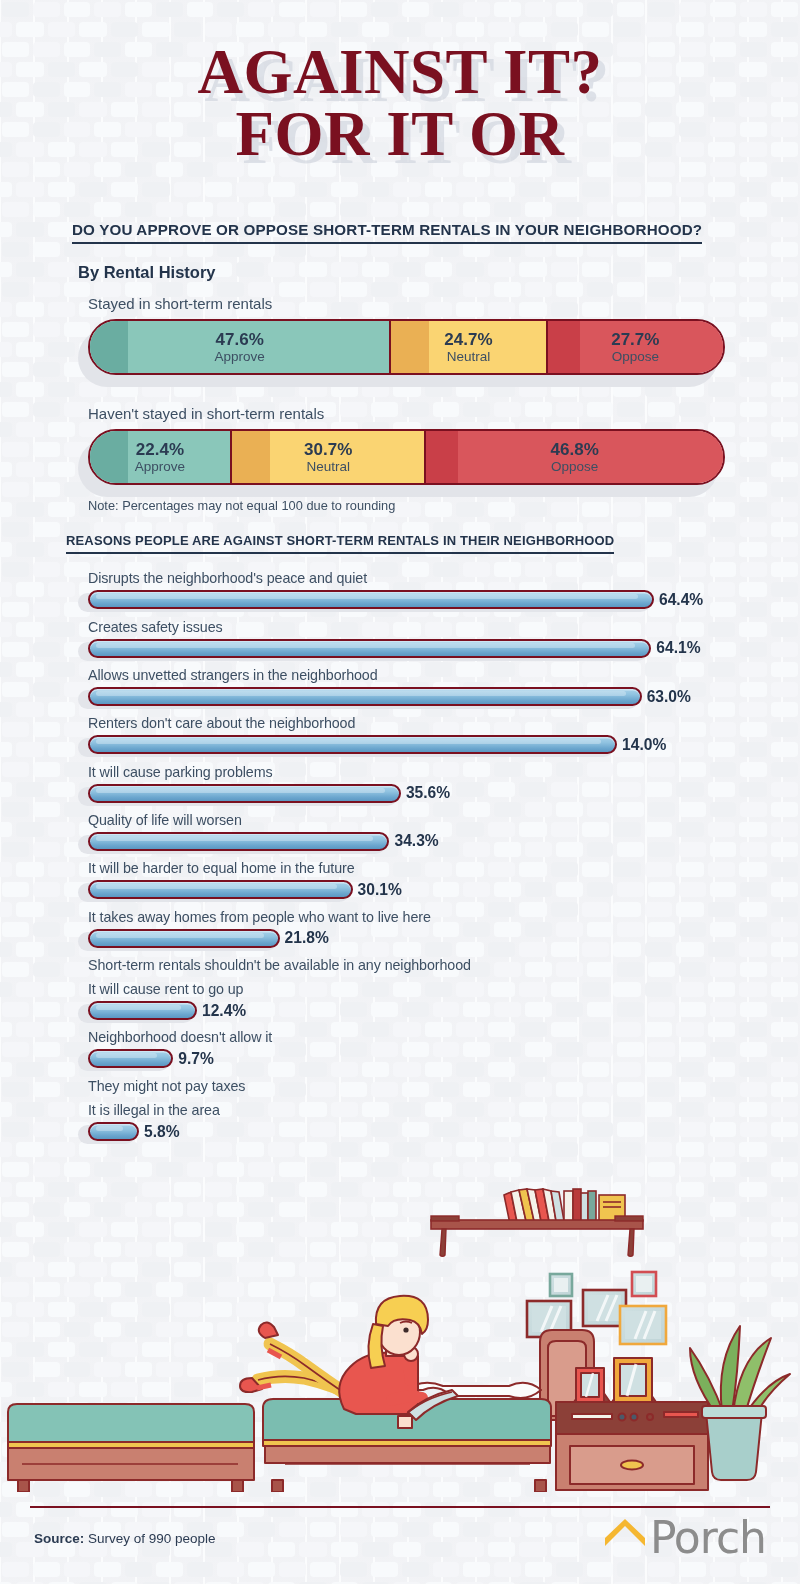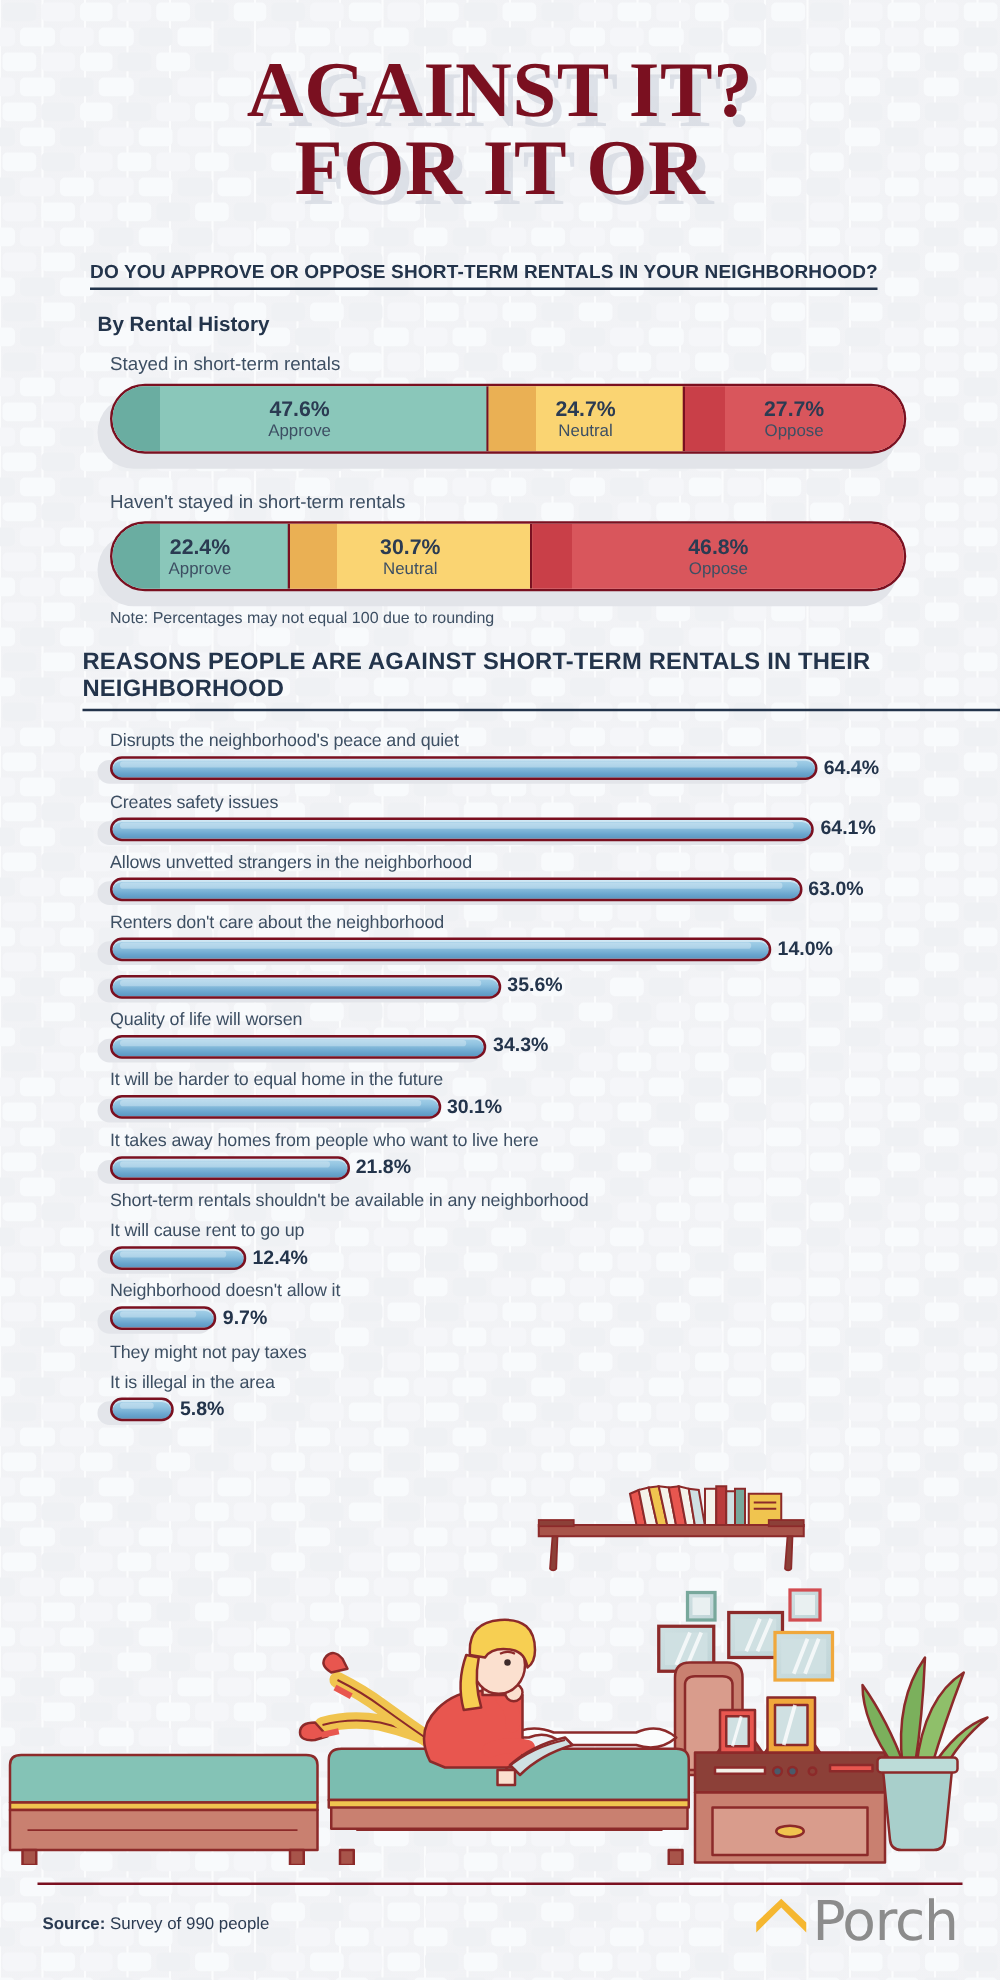"DO YOU APPROVE OR OPPOSE" div.sec-head-box { margin-top: 44px -> 56px }
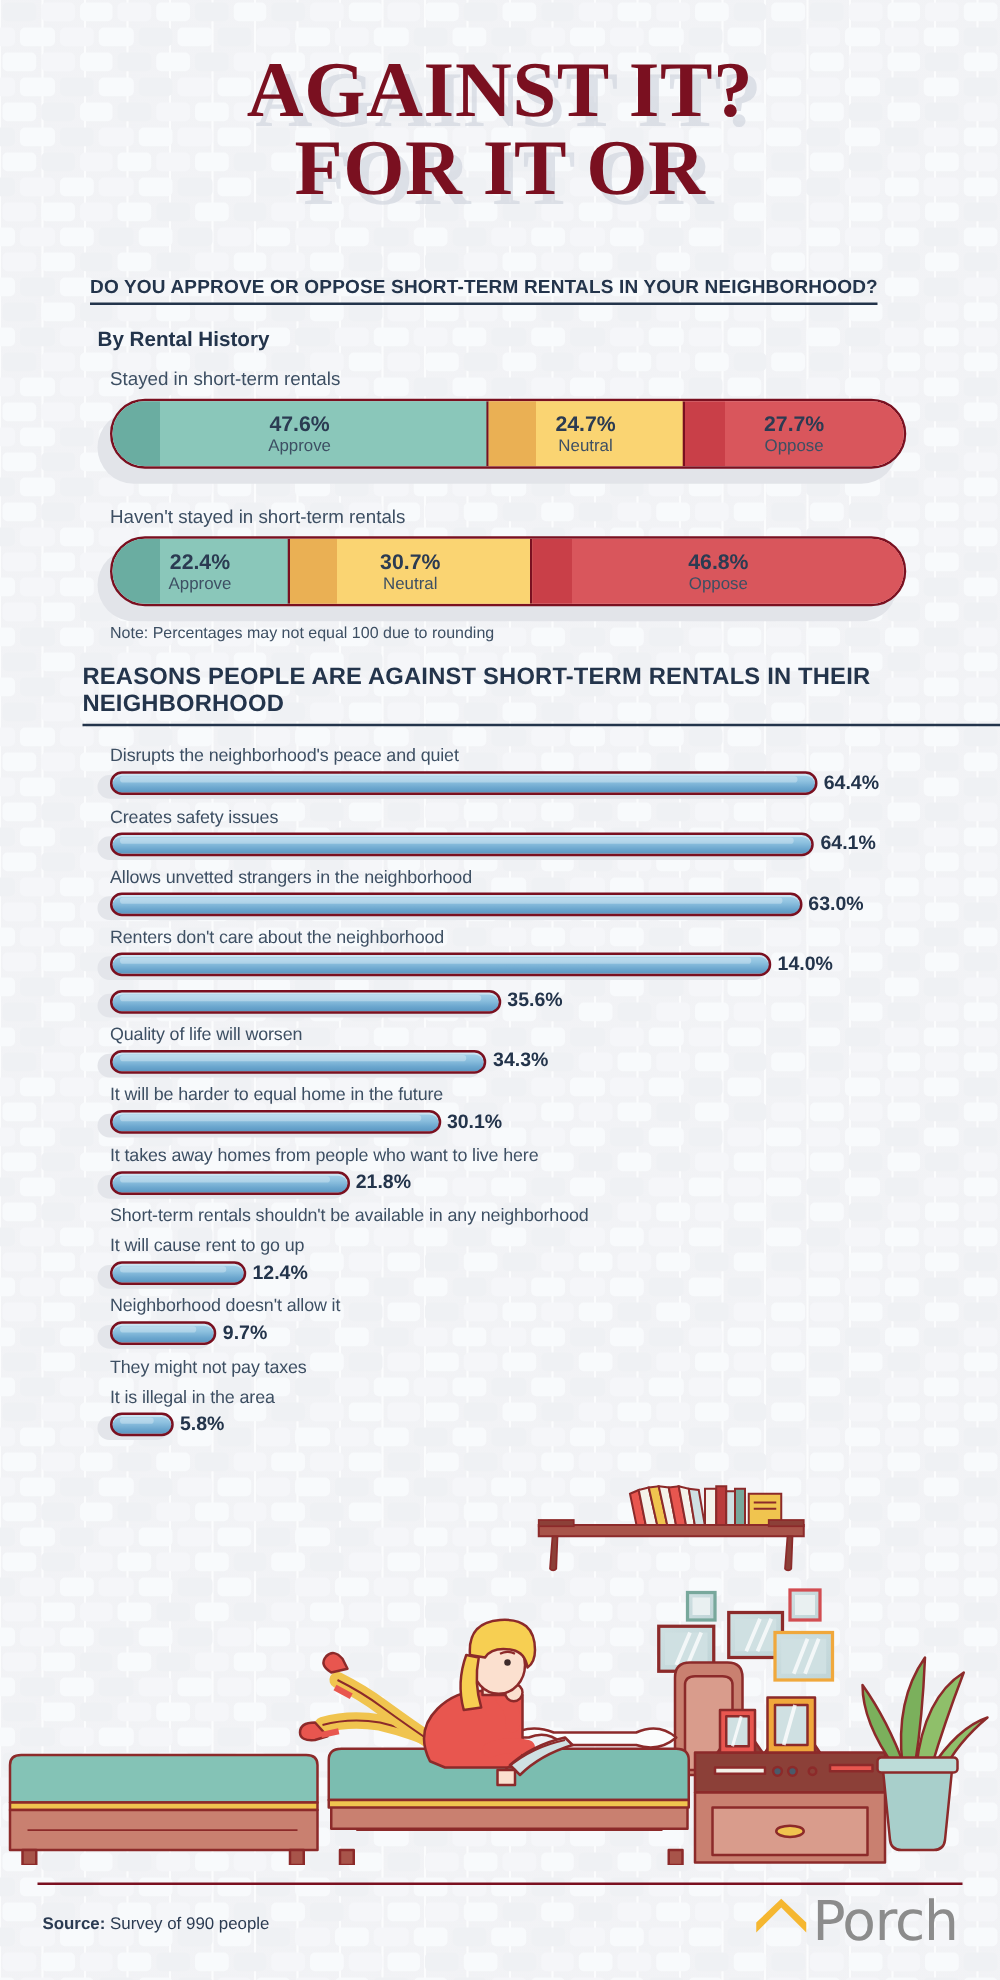"REASONS PEOPLE ARE AGAINST SHORT-TERM" div.sec-head { font-size: 19px -> 13px }
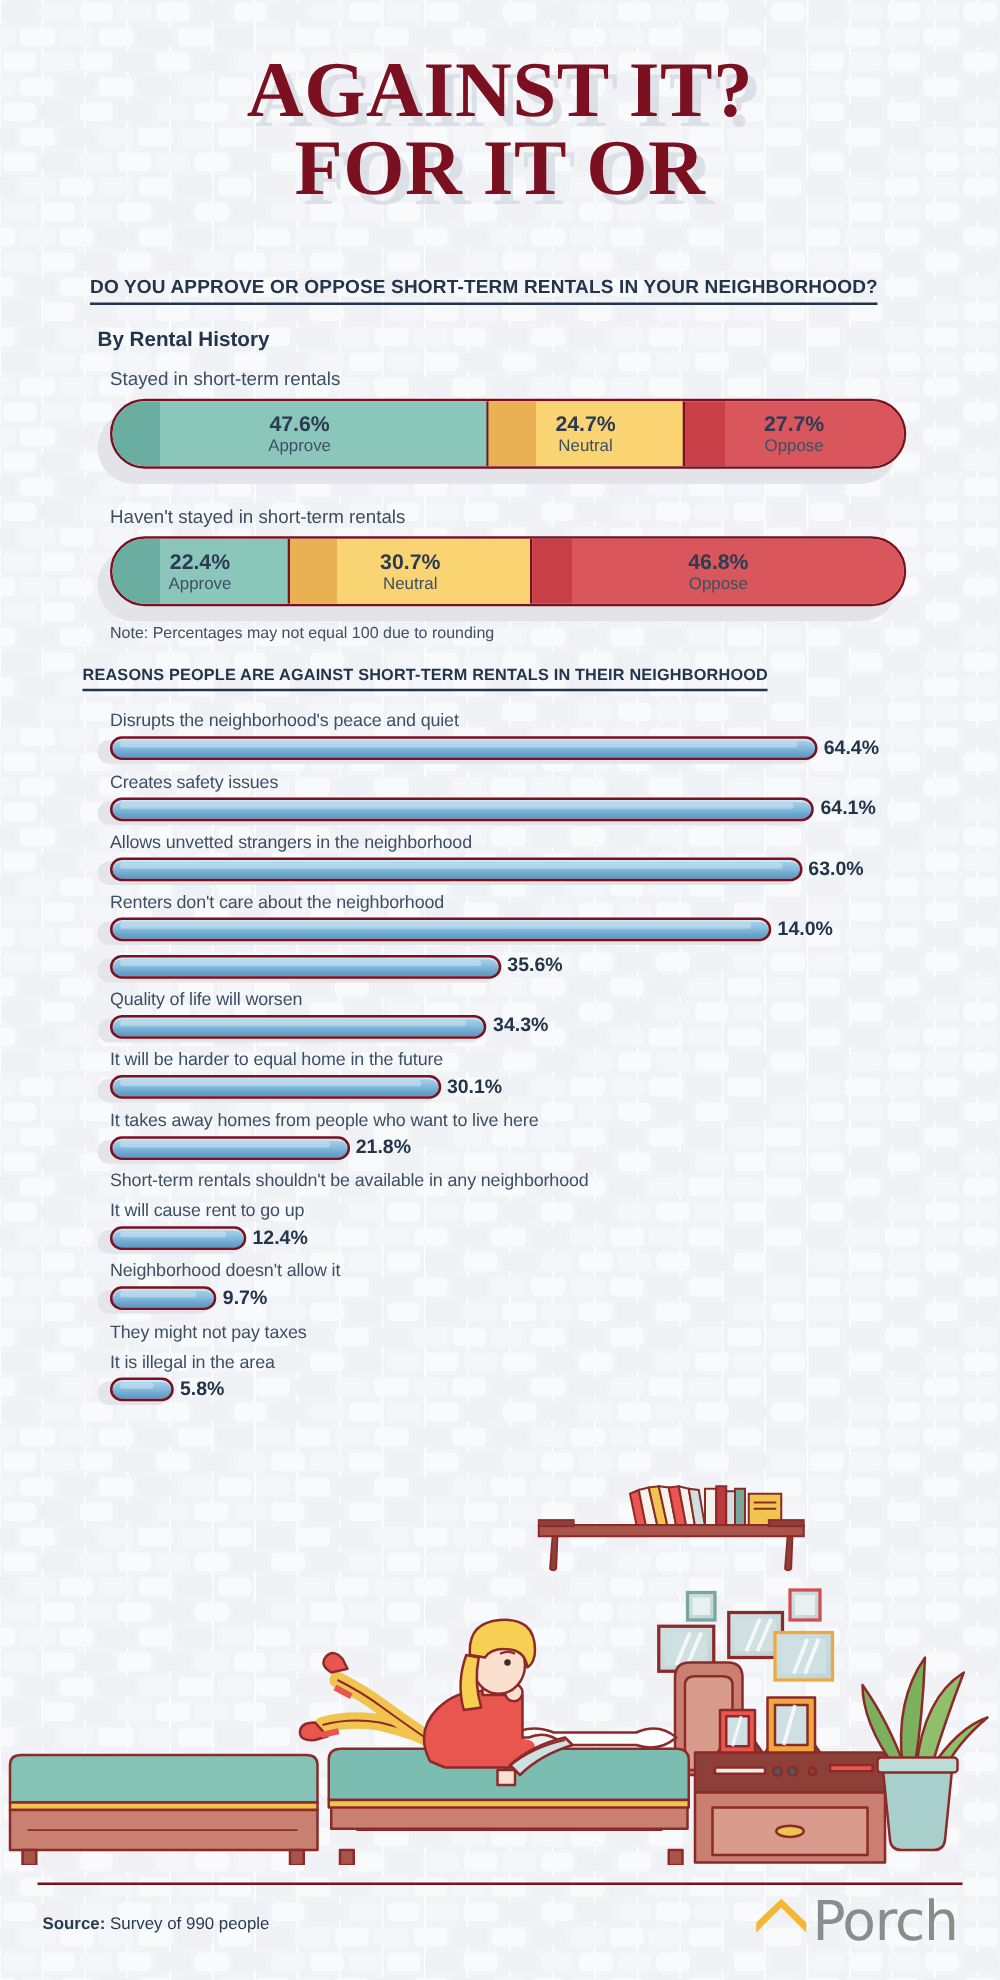"It will cause parking problems" div.rlabel { html: none -> <div>It will cause parking problems</div> }
